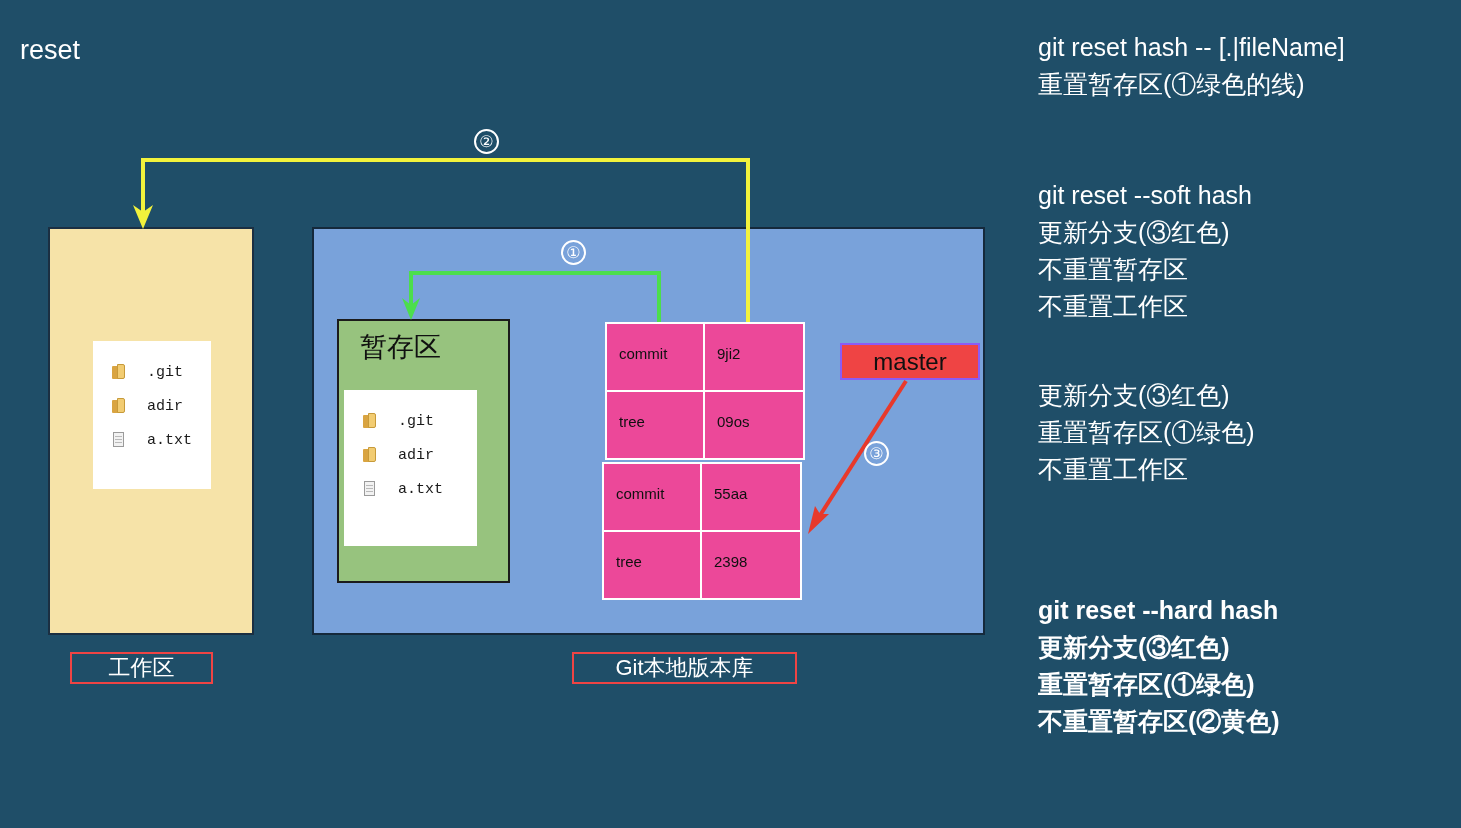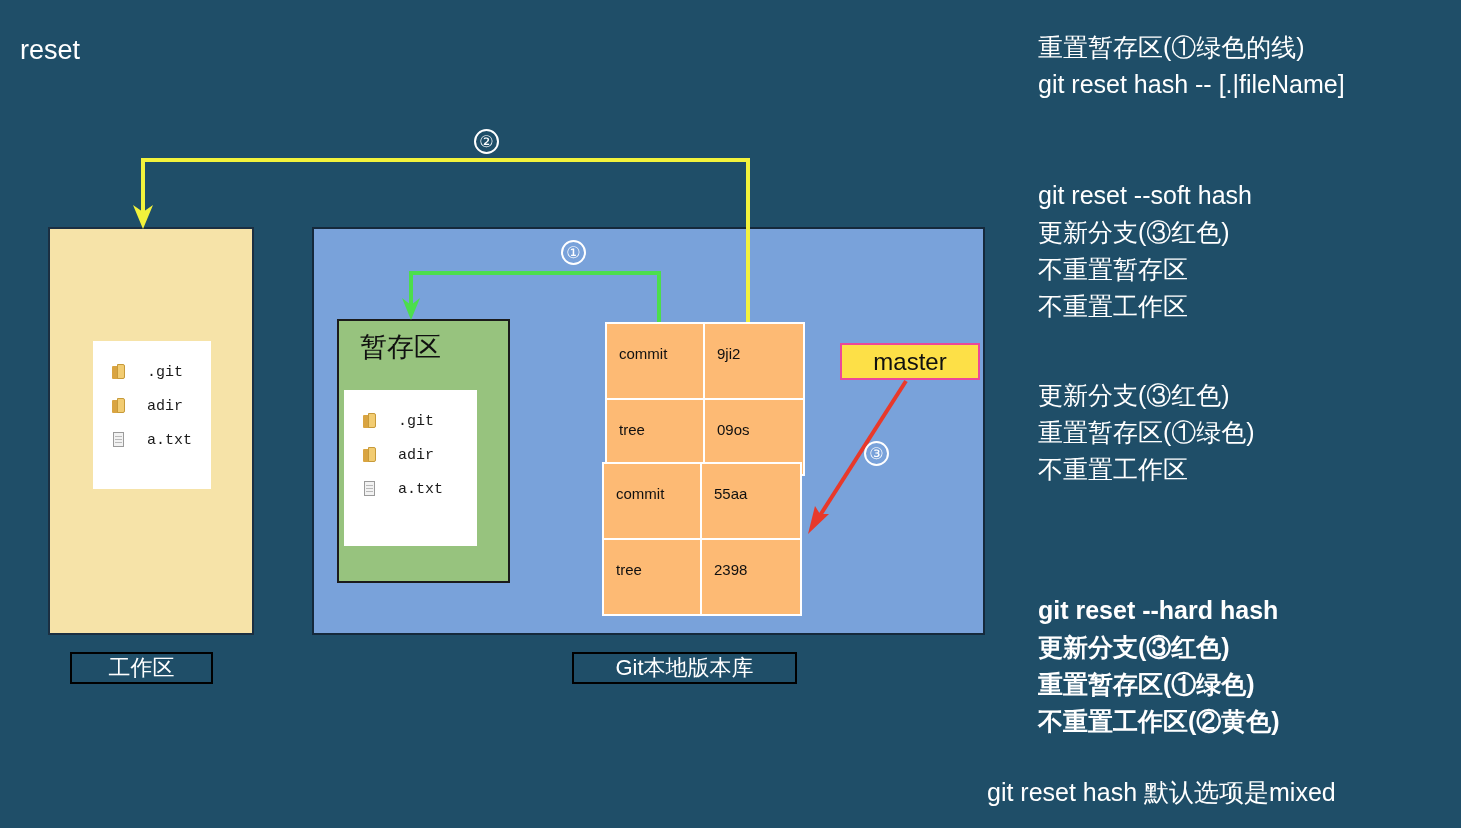"重置暂存区(①绿色的线)" div { order: before "git reset hash -- [.|fileName]" -> after "git reset hash -- [.|fileName]" }
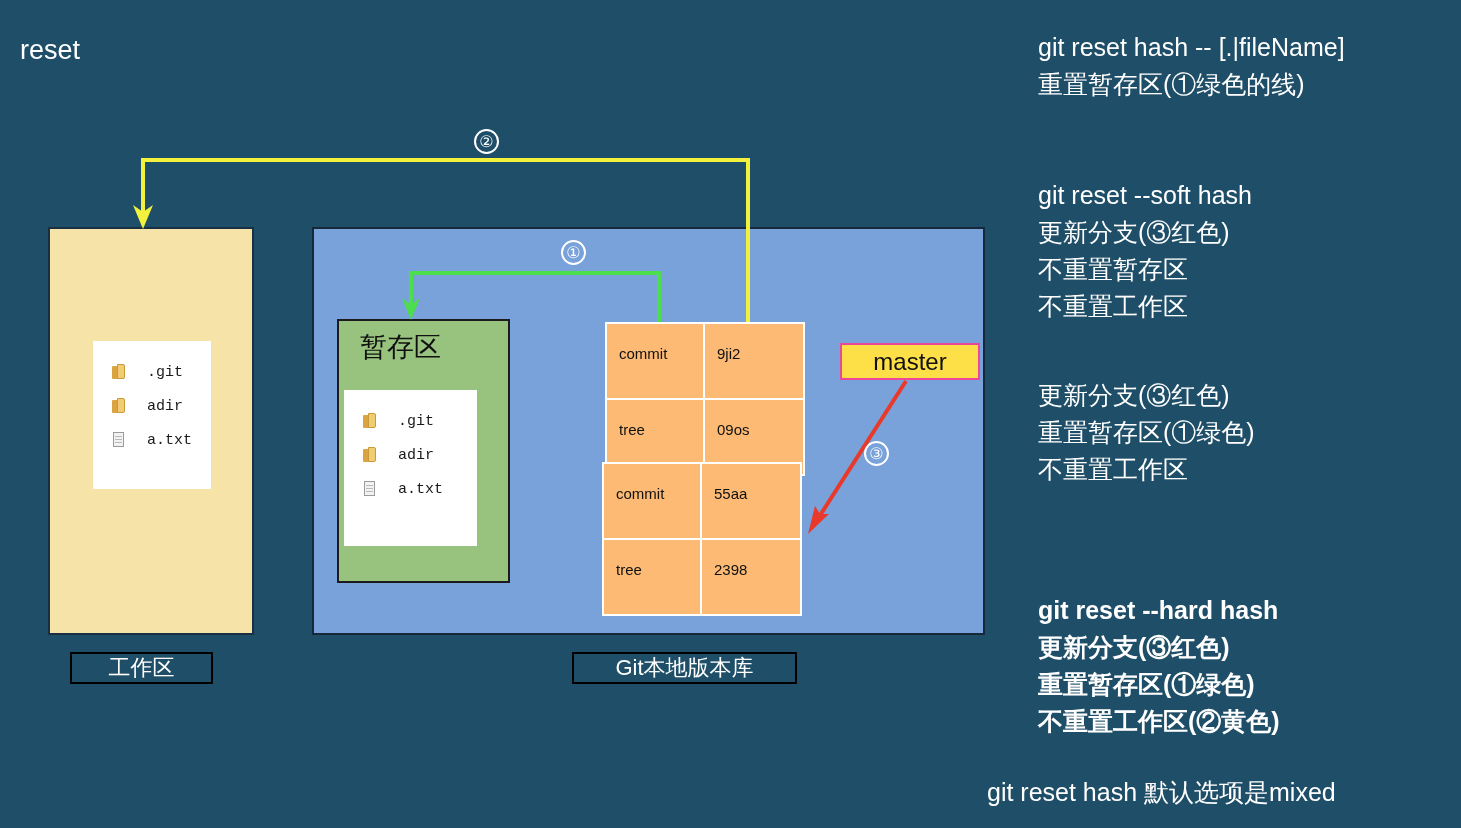"commit" .commit-table td { background: #fdba74 -> #ec4899; padding: 0 0 16px 12px -> 0 0 8px 12px }
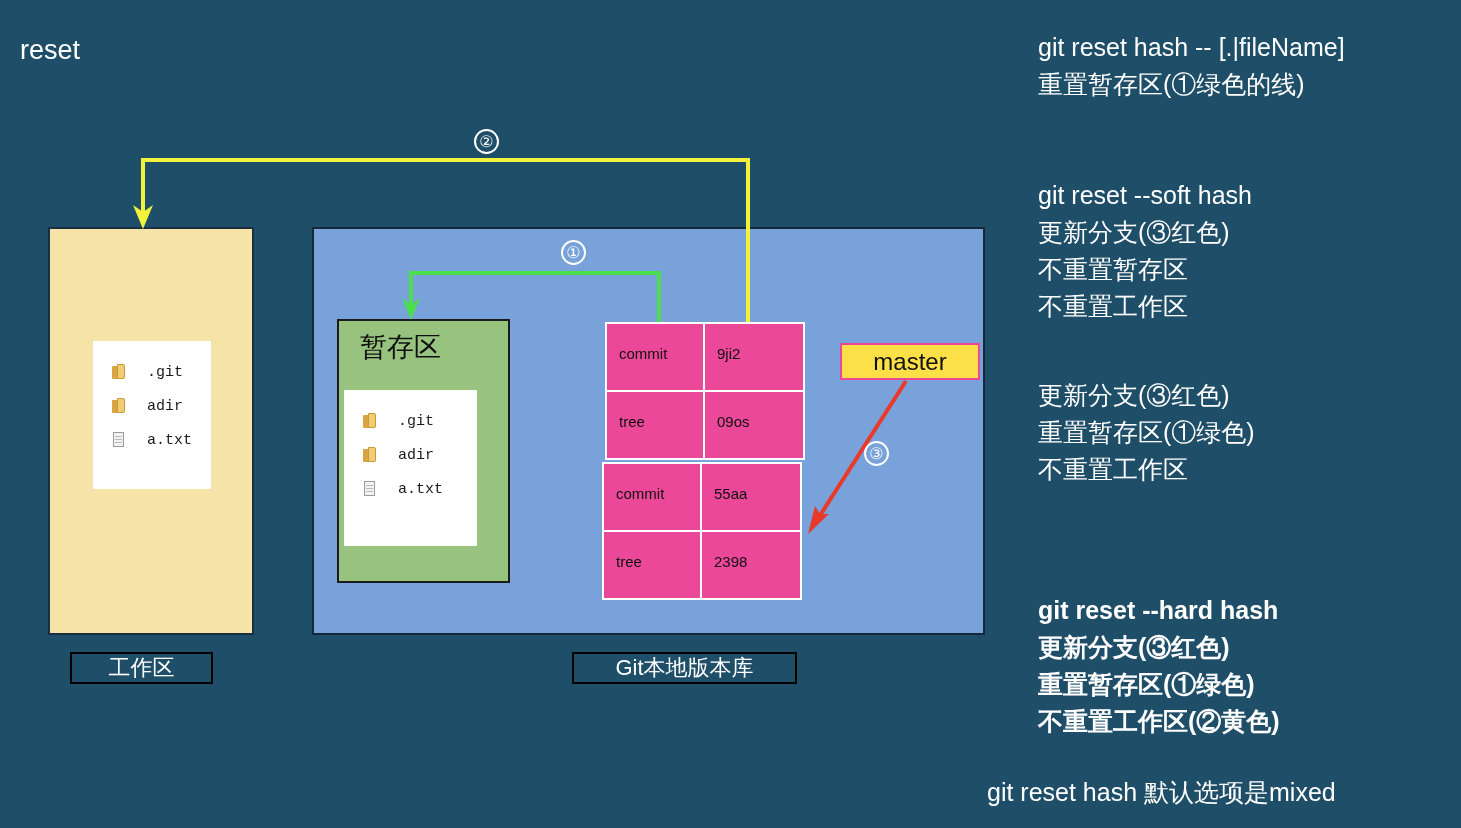"master" #master-label { background: #fde047 -> #ef4444; border: 2px solid #ec4899 -> 2px solid #8b5cf6 }
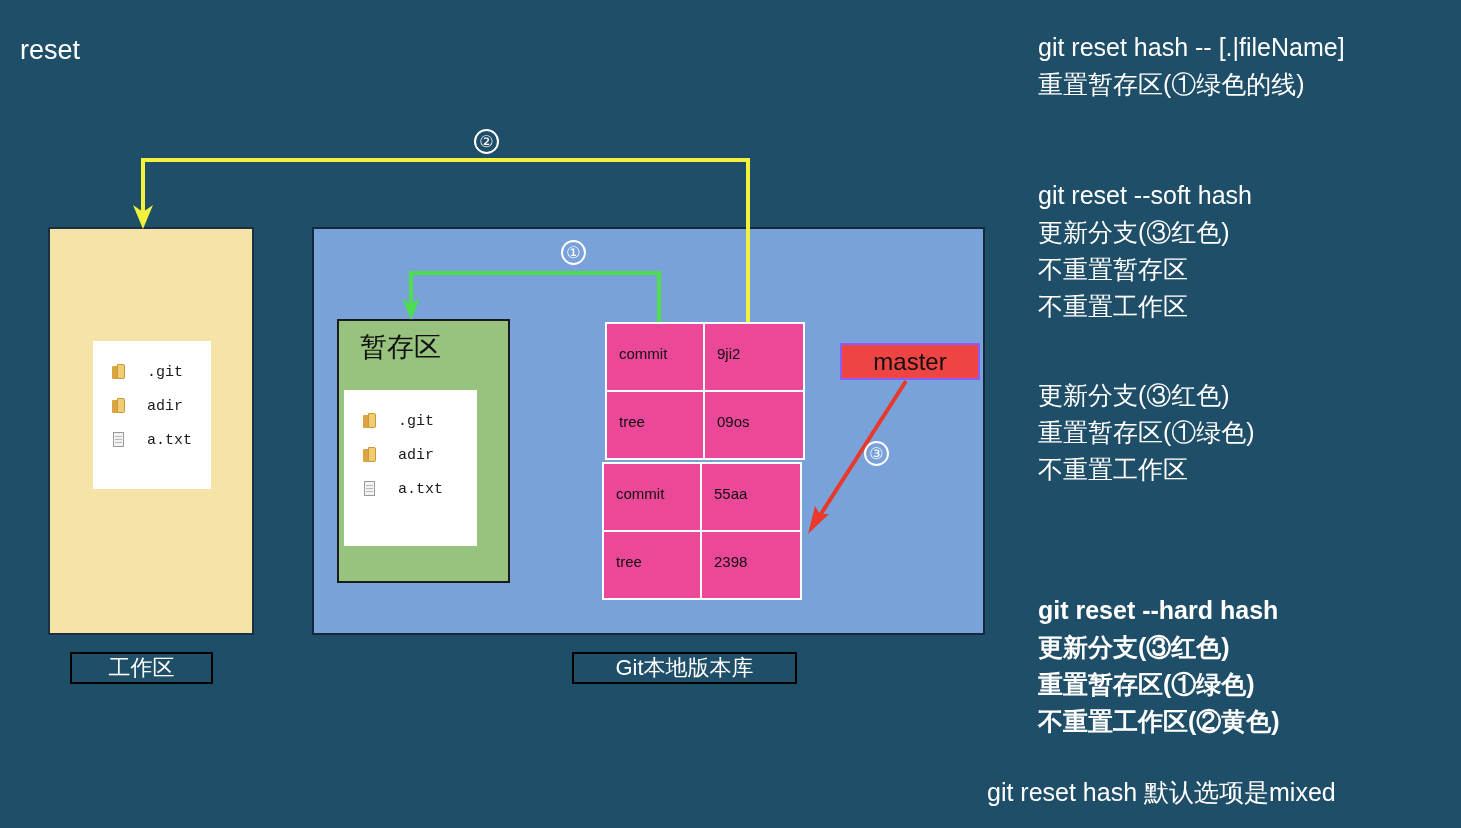"工作区" .caption-box { border: 2px solid #000000 -> 2px solid #ef4444 }
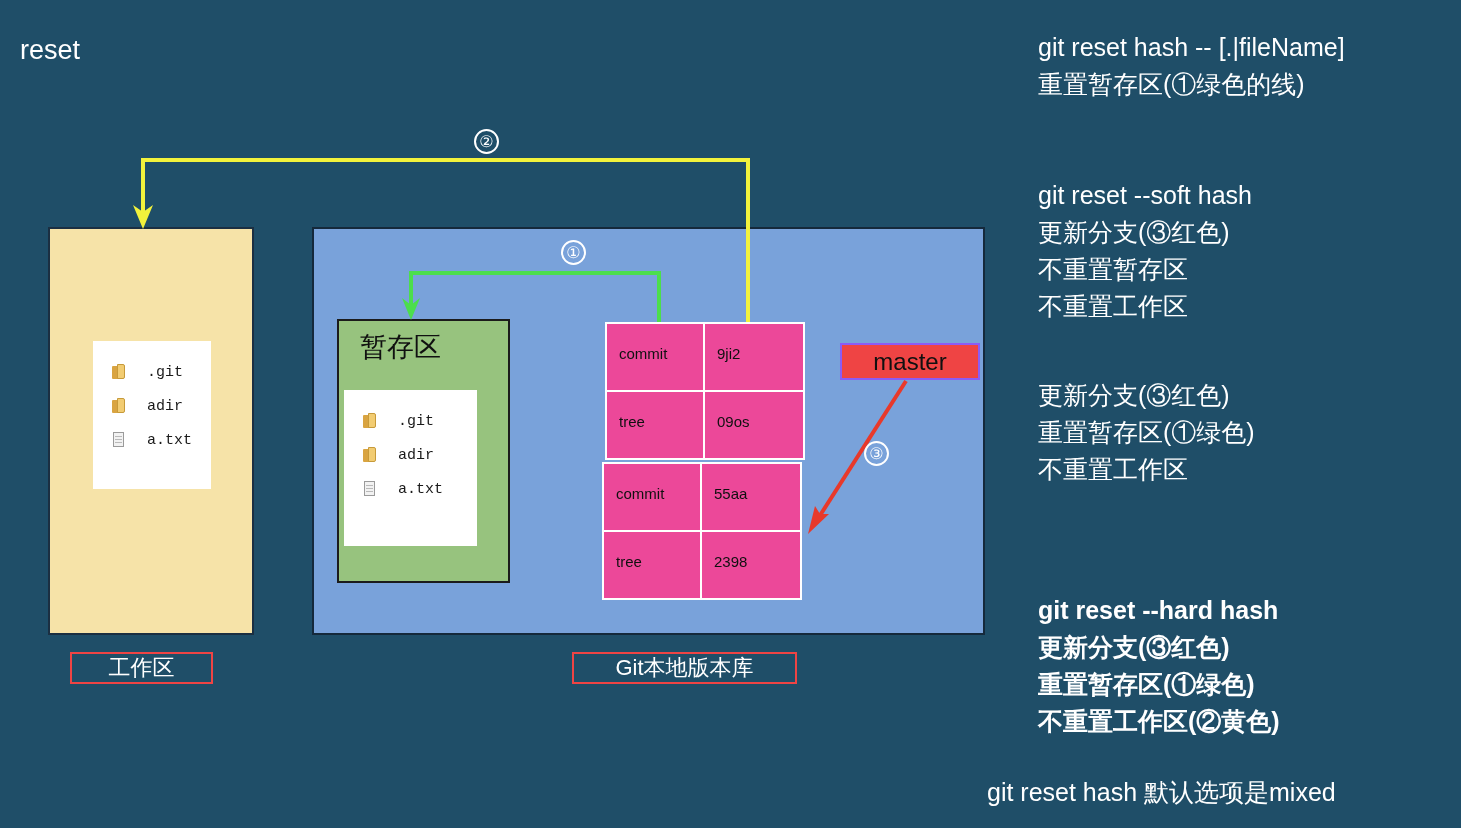"不重置工作区(②黄色)" div { text: 工作 -> 暂存 }
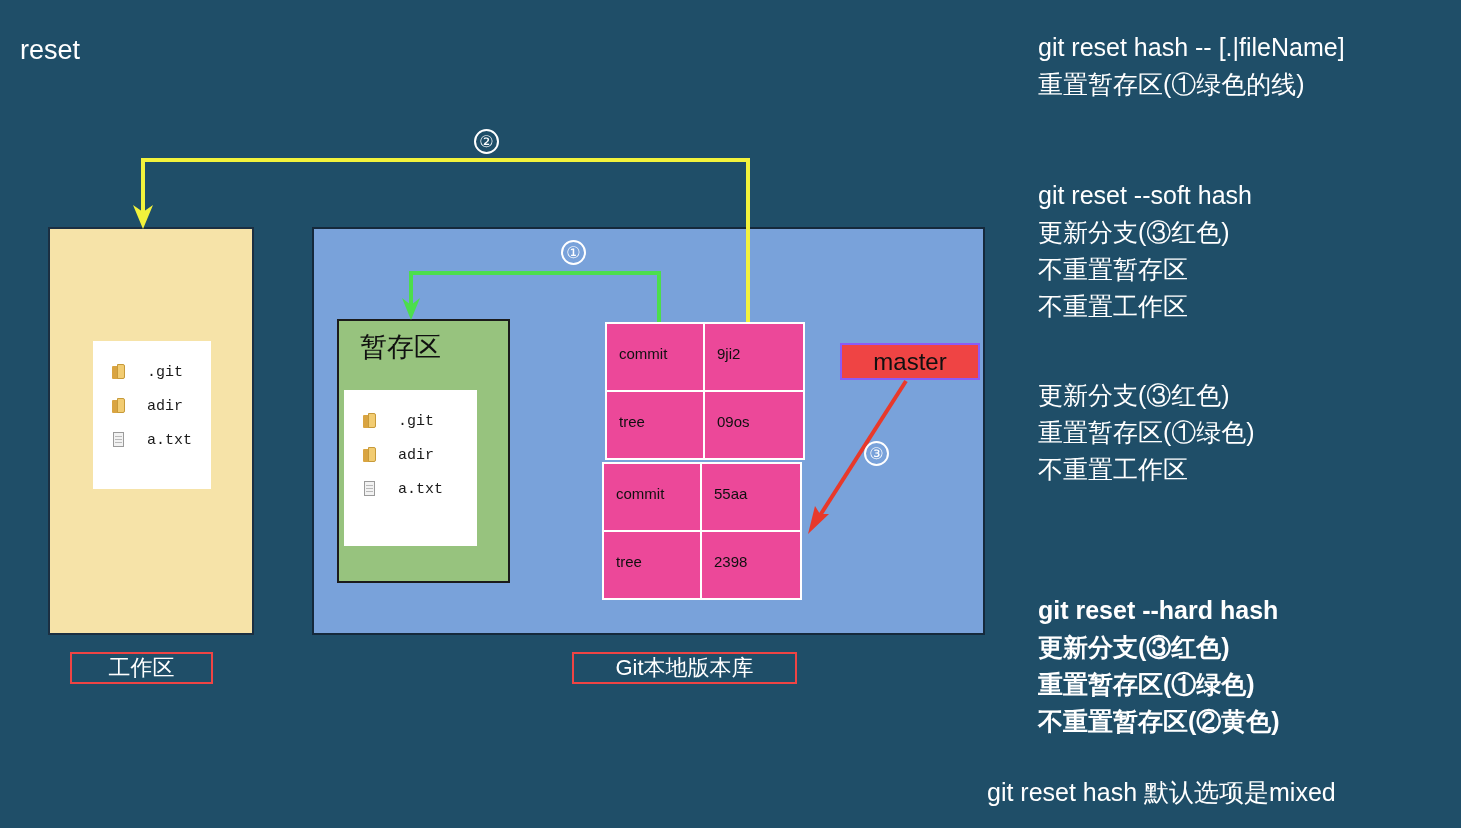"git reset hash 默认选项是mixed" div.abs { html: <div>git reset hash 默认选项是mixed</div> -> none }
